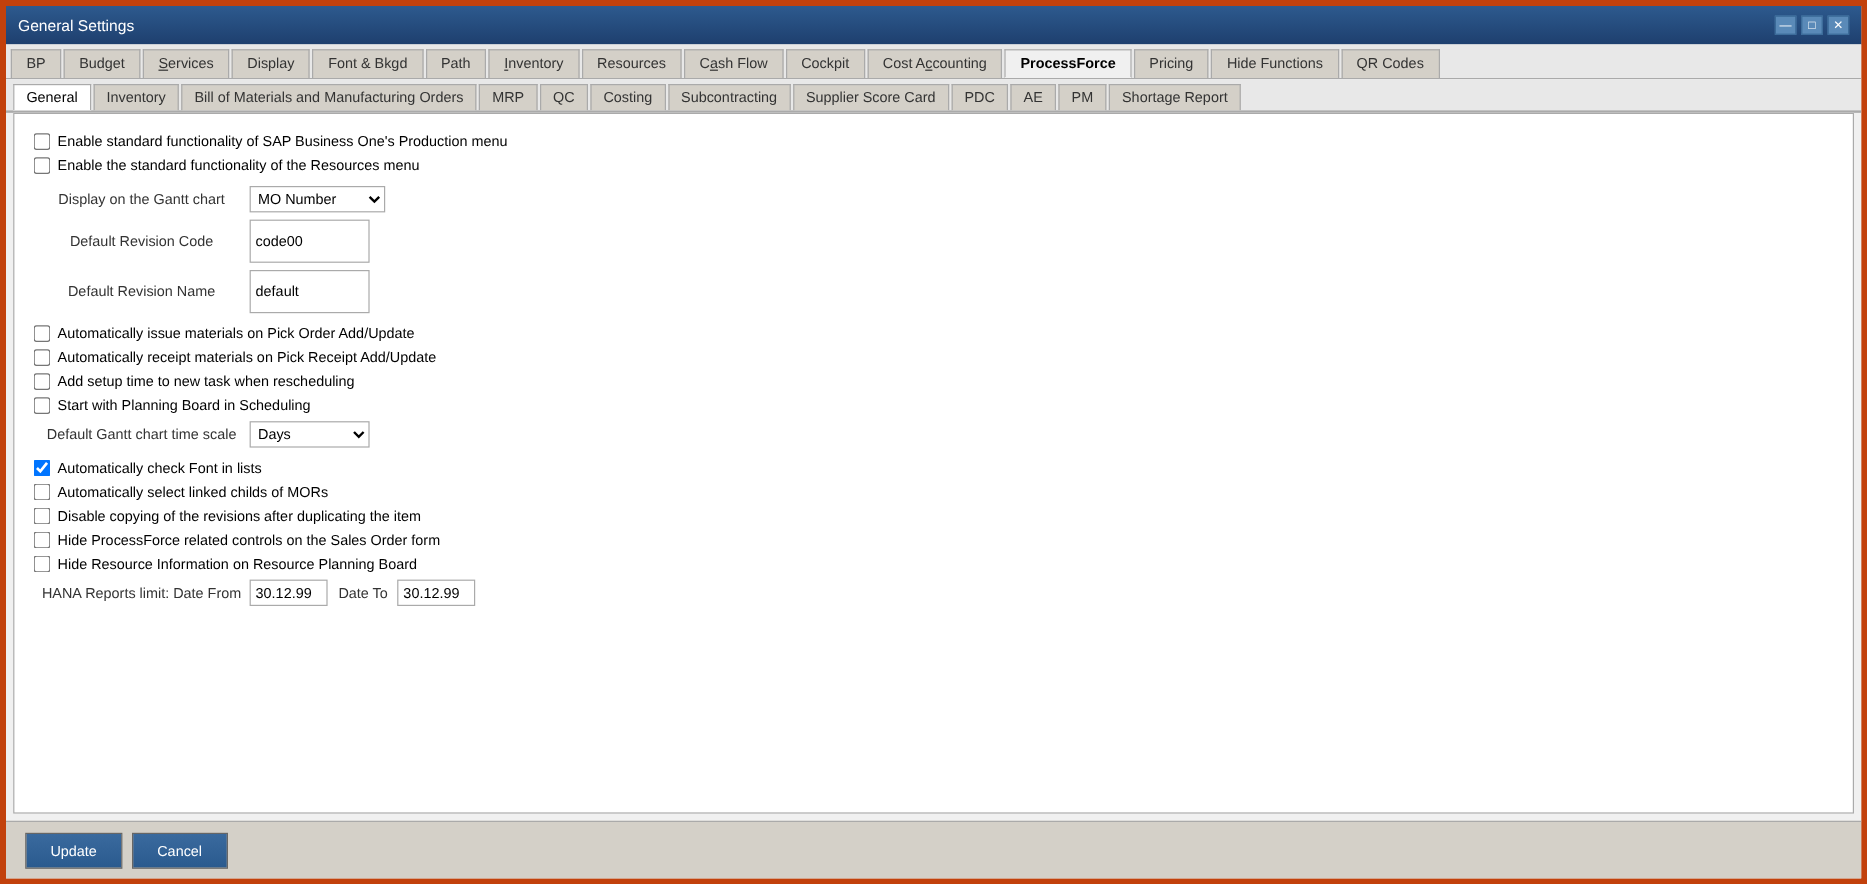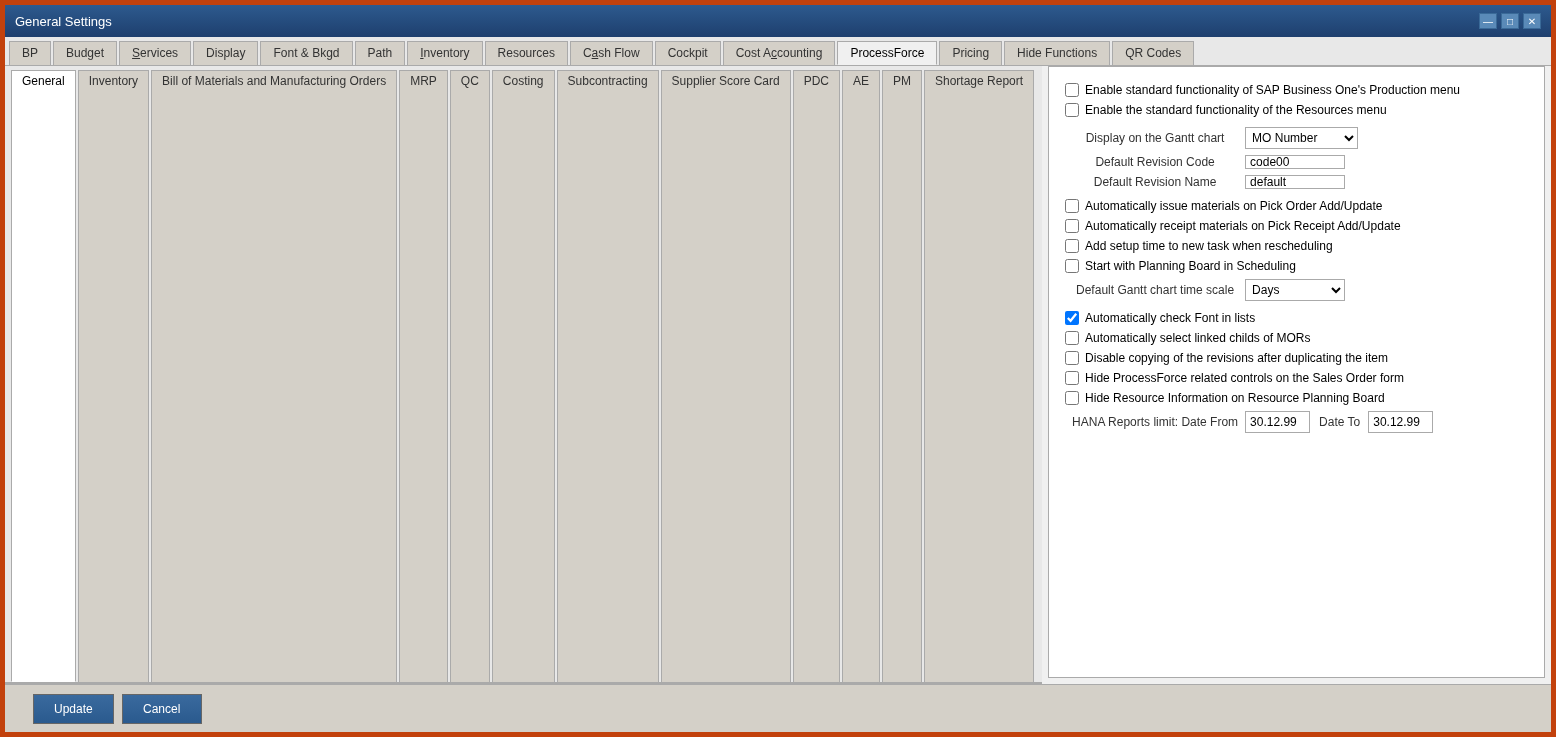"ProcessForce" .main-tab.active { font-weight: normal -> bold }
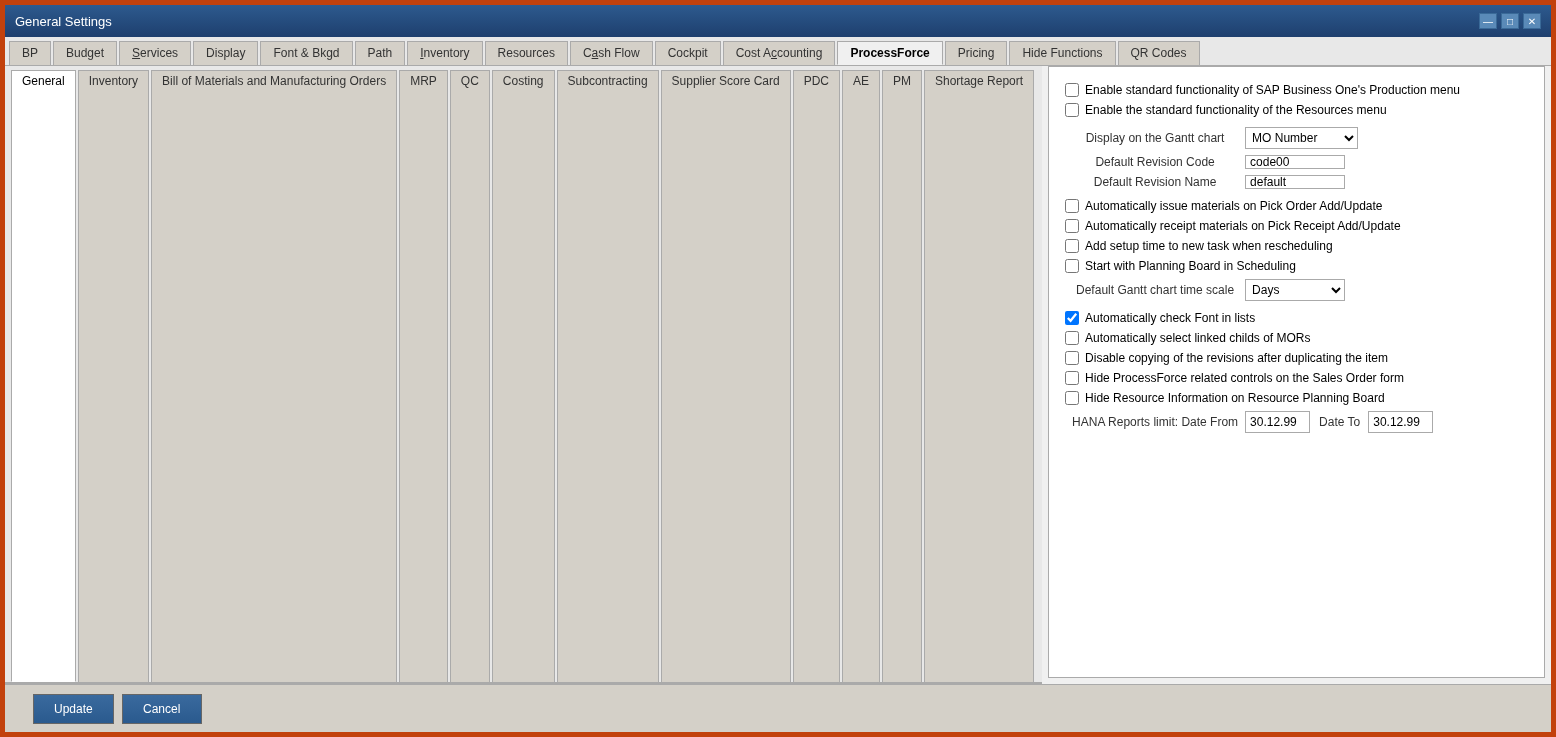"General" .content-area { flex-direction: row -> column }
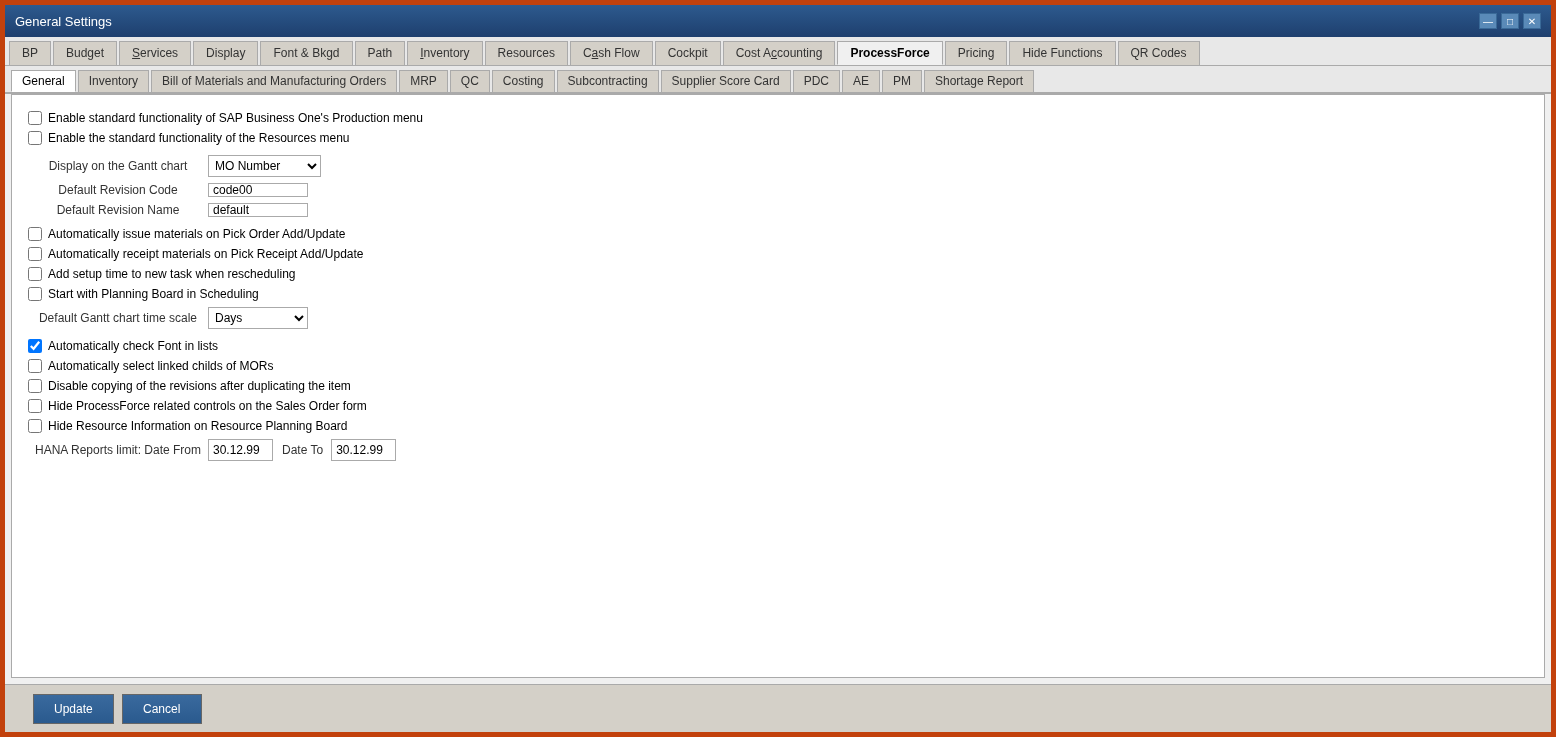"code00" .field-input { height: 14px -> 36px }
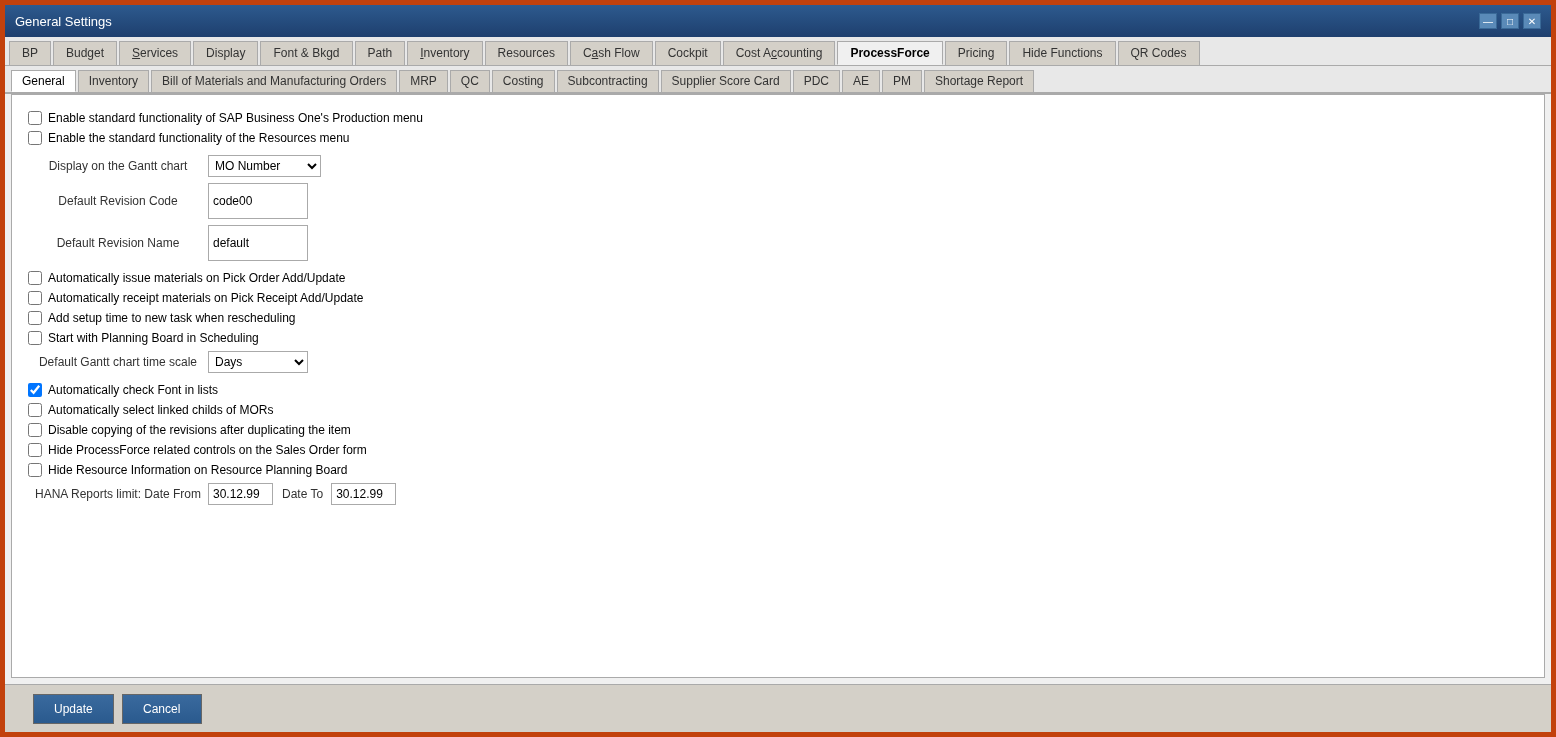"Update" .bottom-bar { padding: 8px 28px -> 8px 16px }
